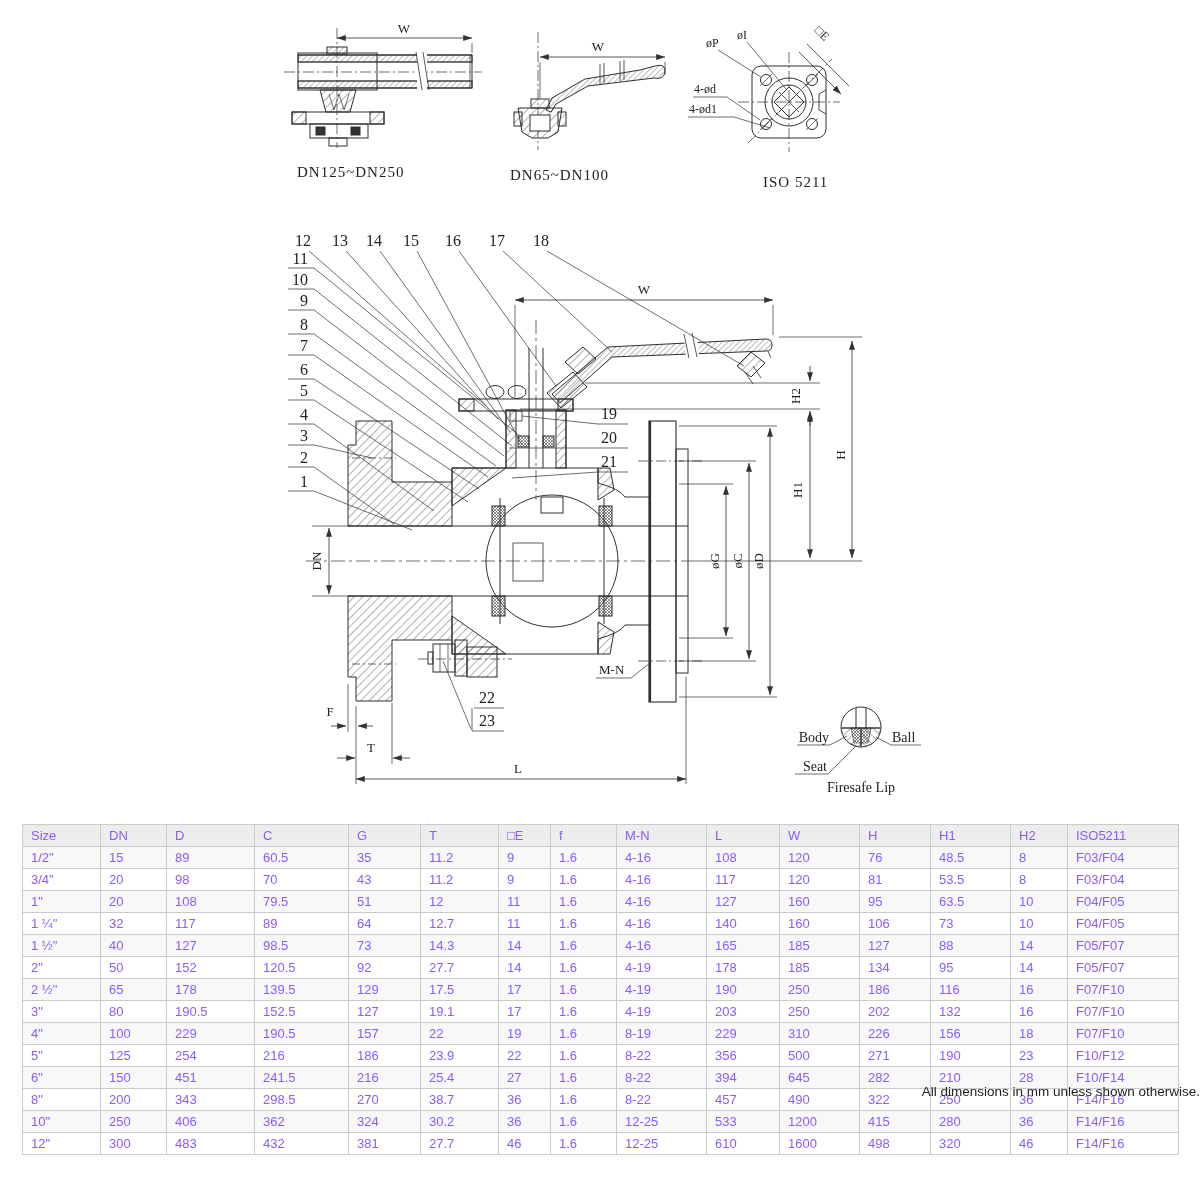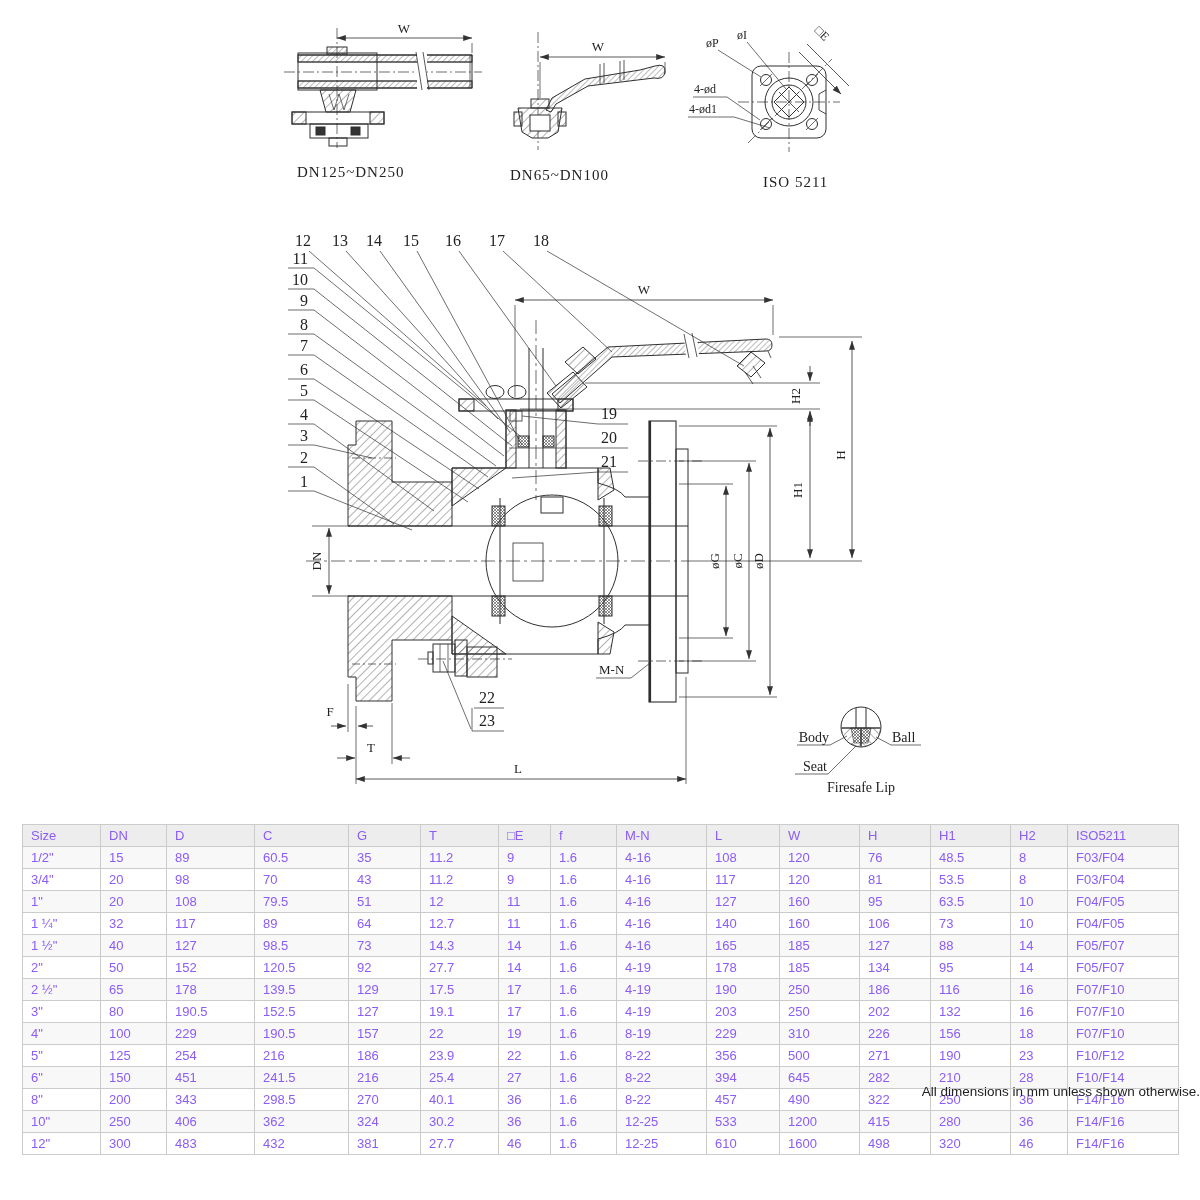"40.1" td { text: 40.1 -> 38.7 }
